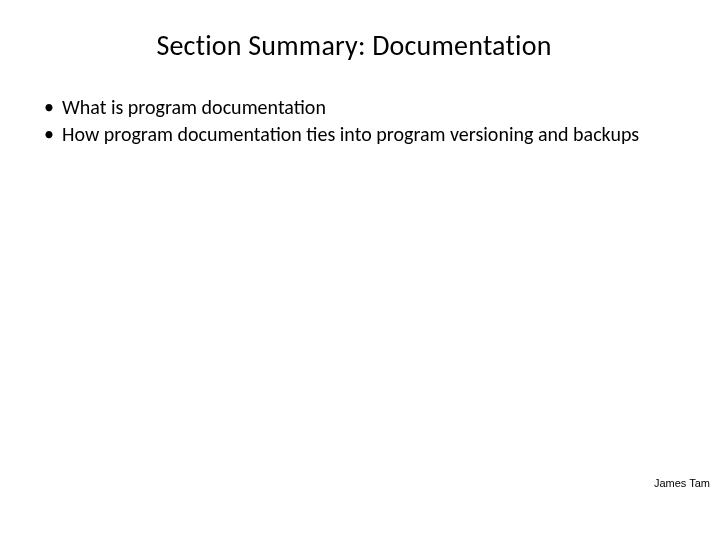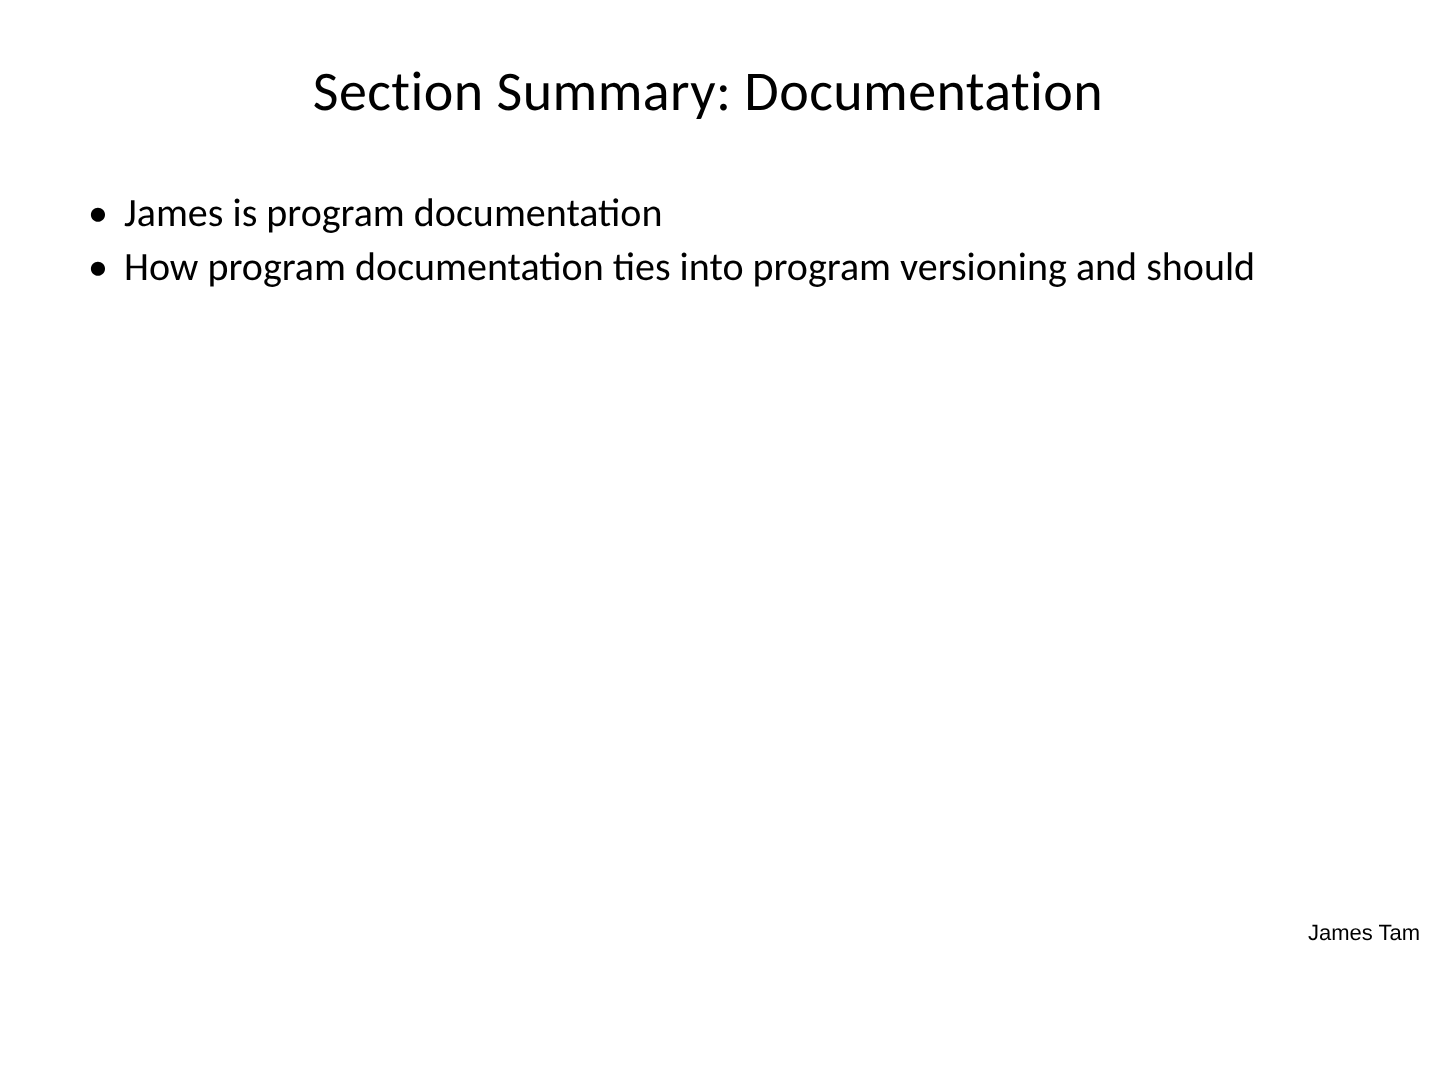"James is program documentation" li { text: James -> What }
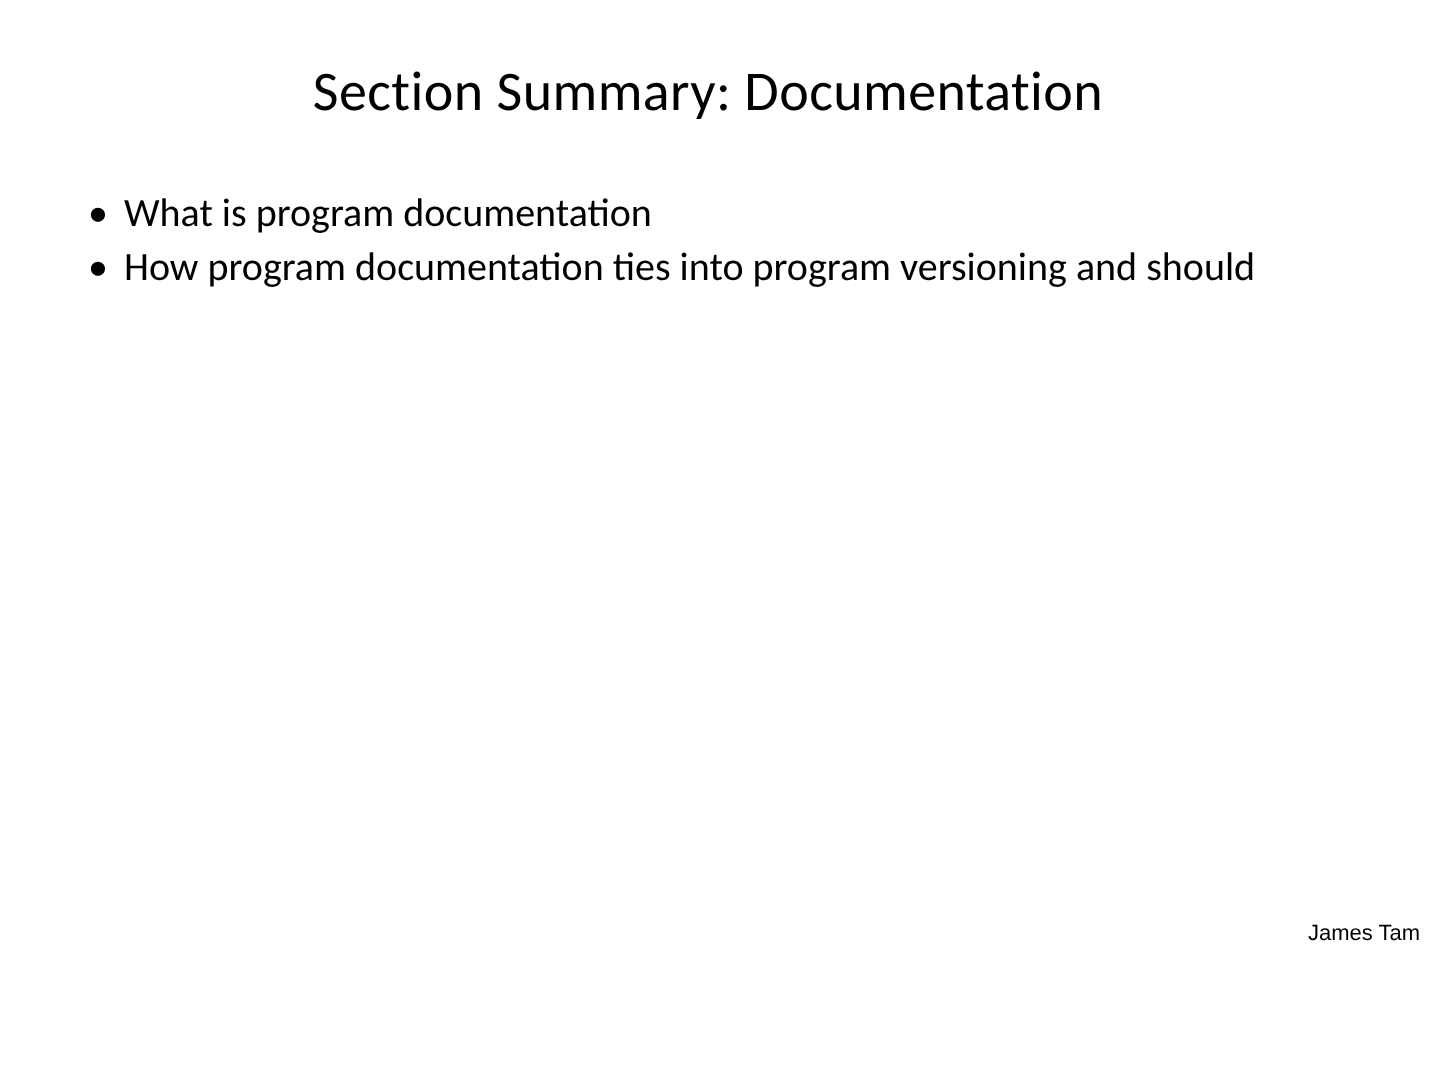"How program documentation ties into" li { text: should -> backups }
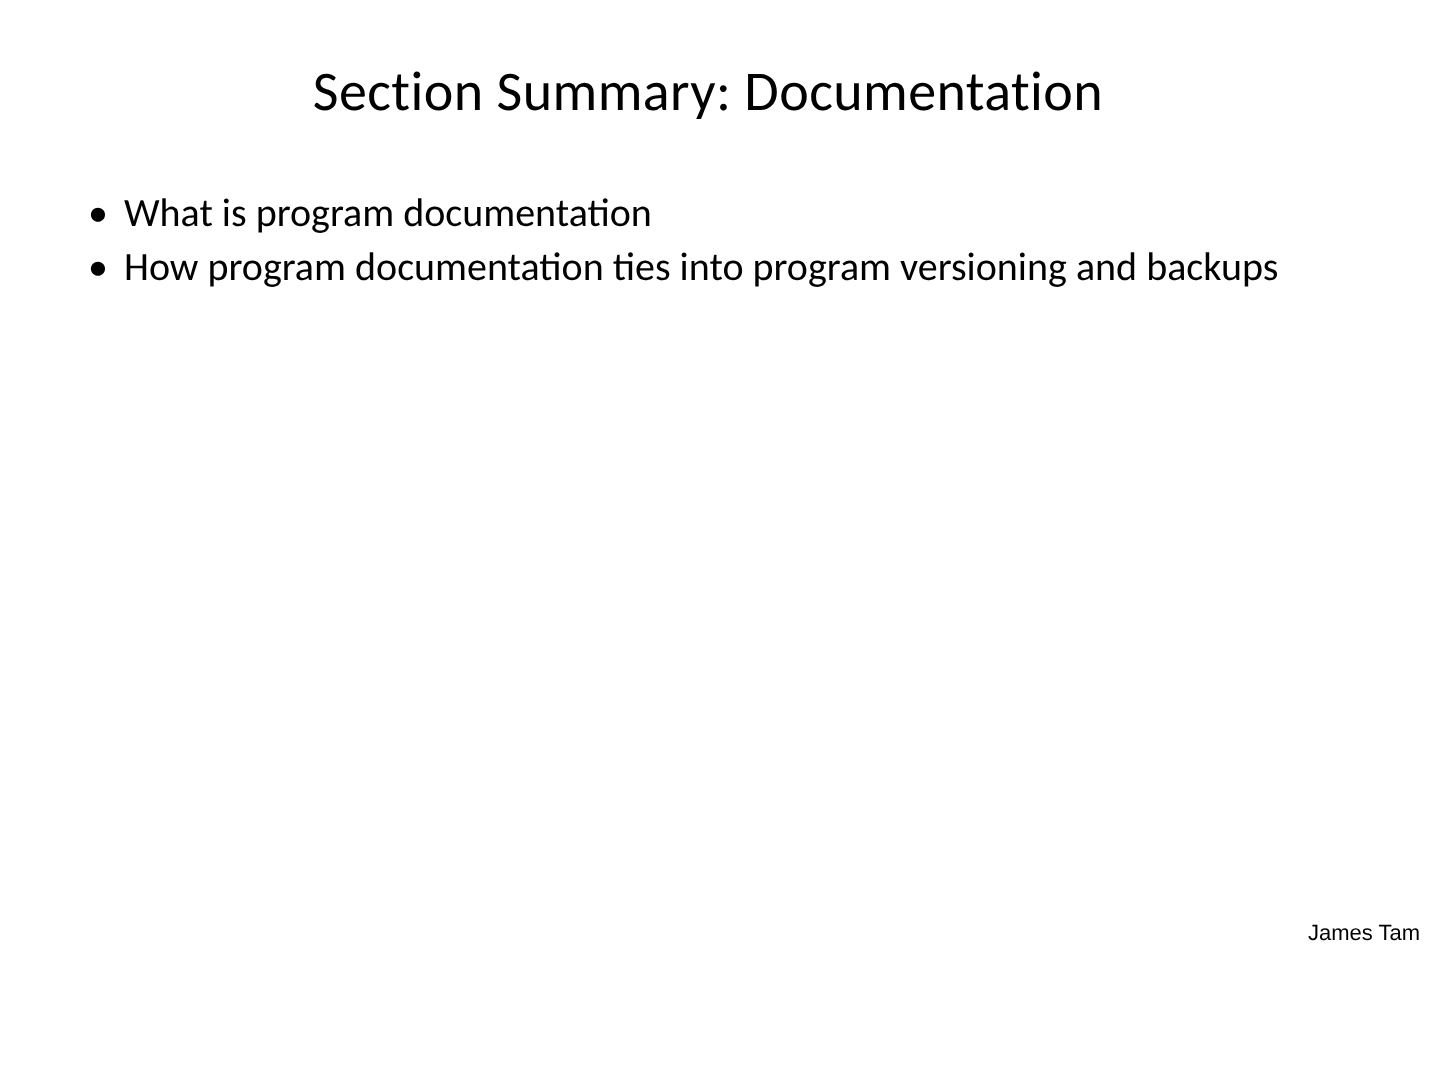"James Tam" .footer { bottom: 22px -> 6px }
